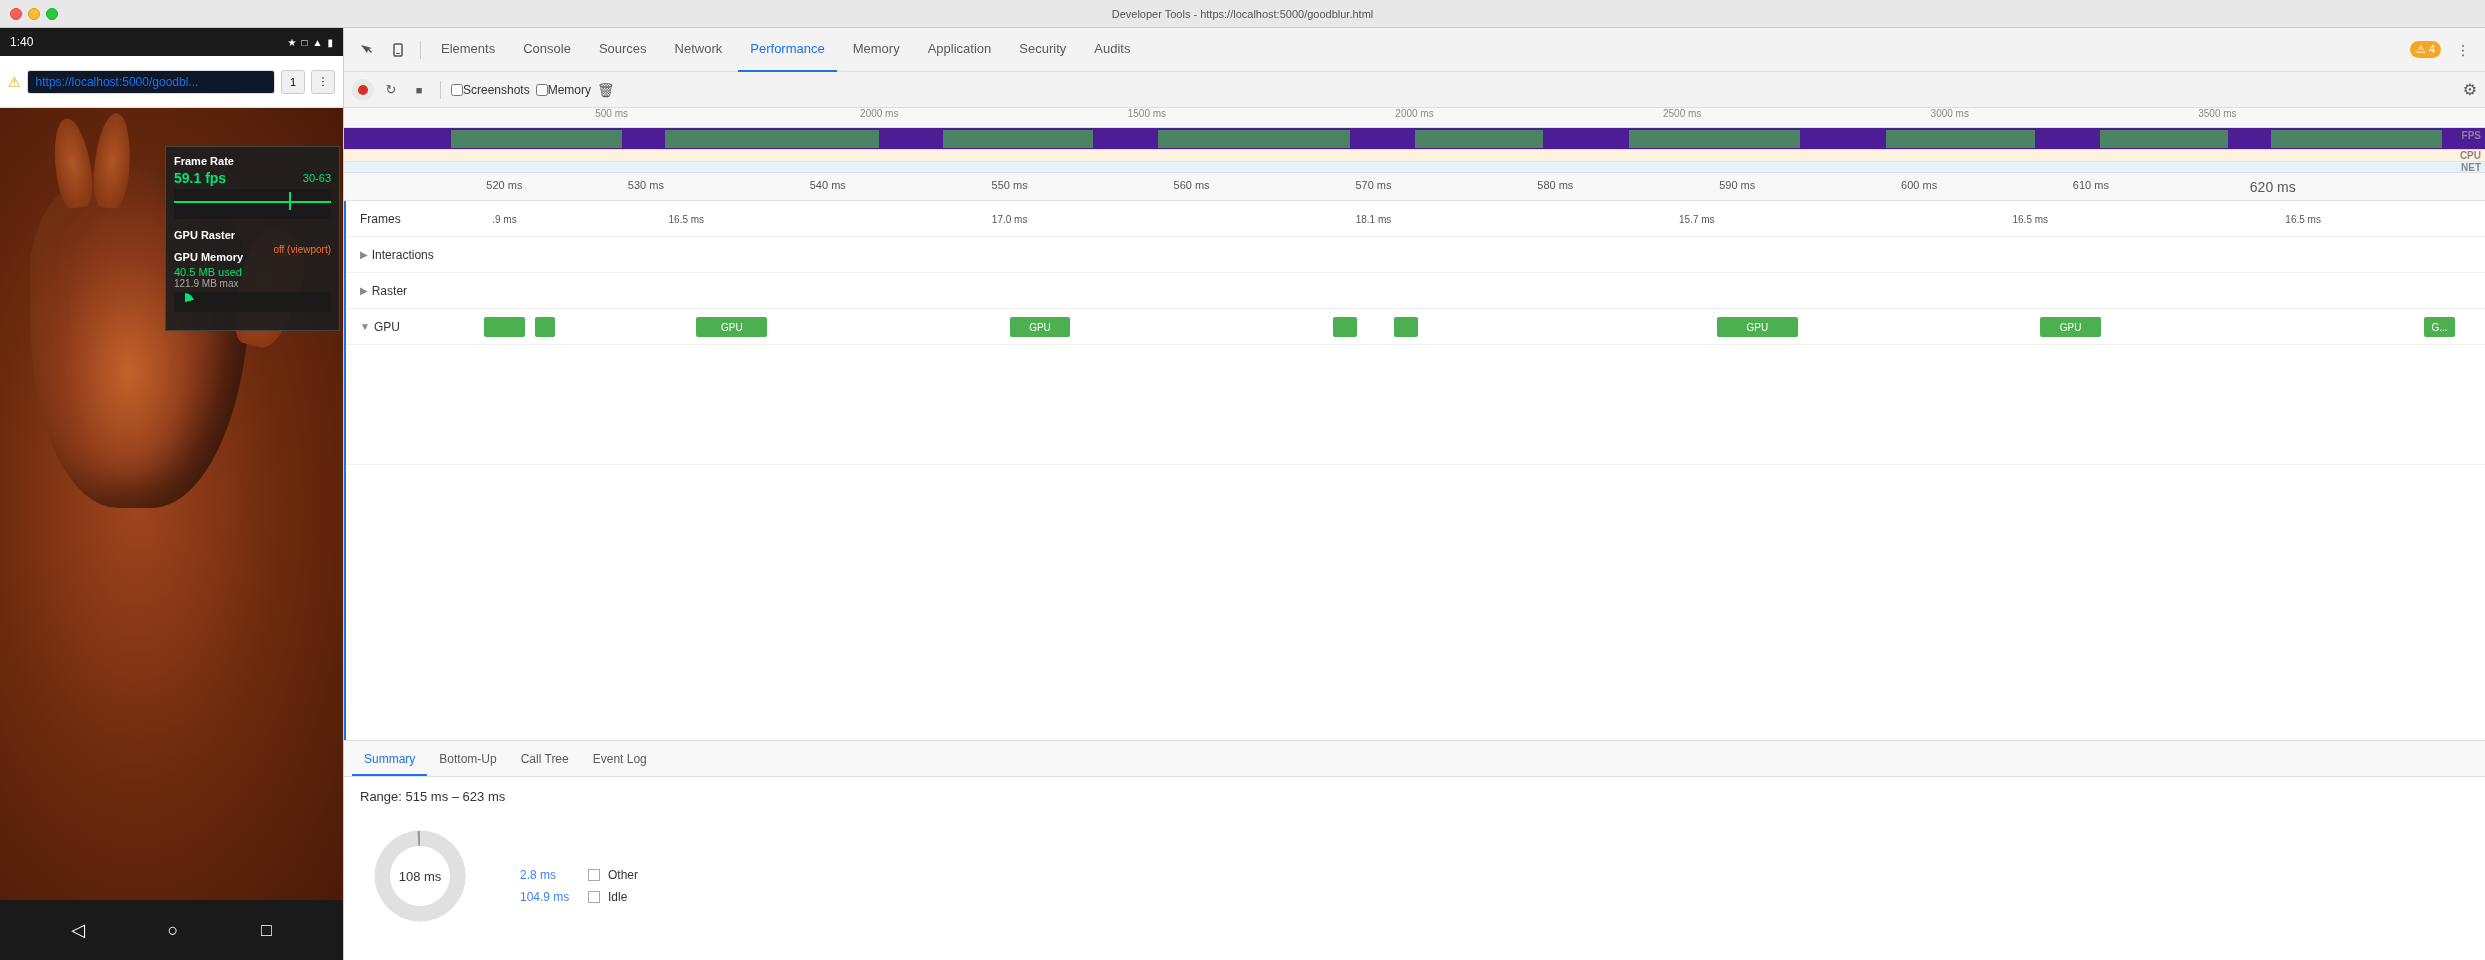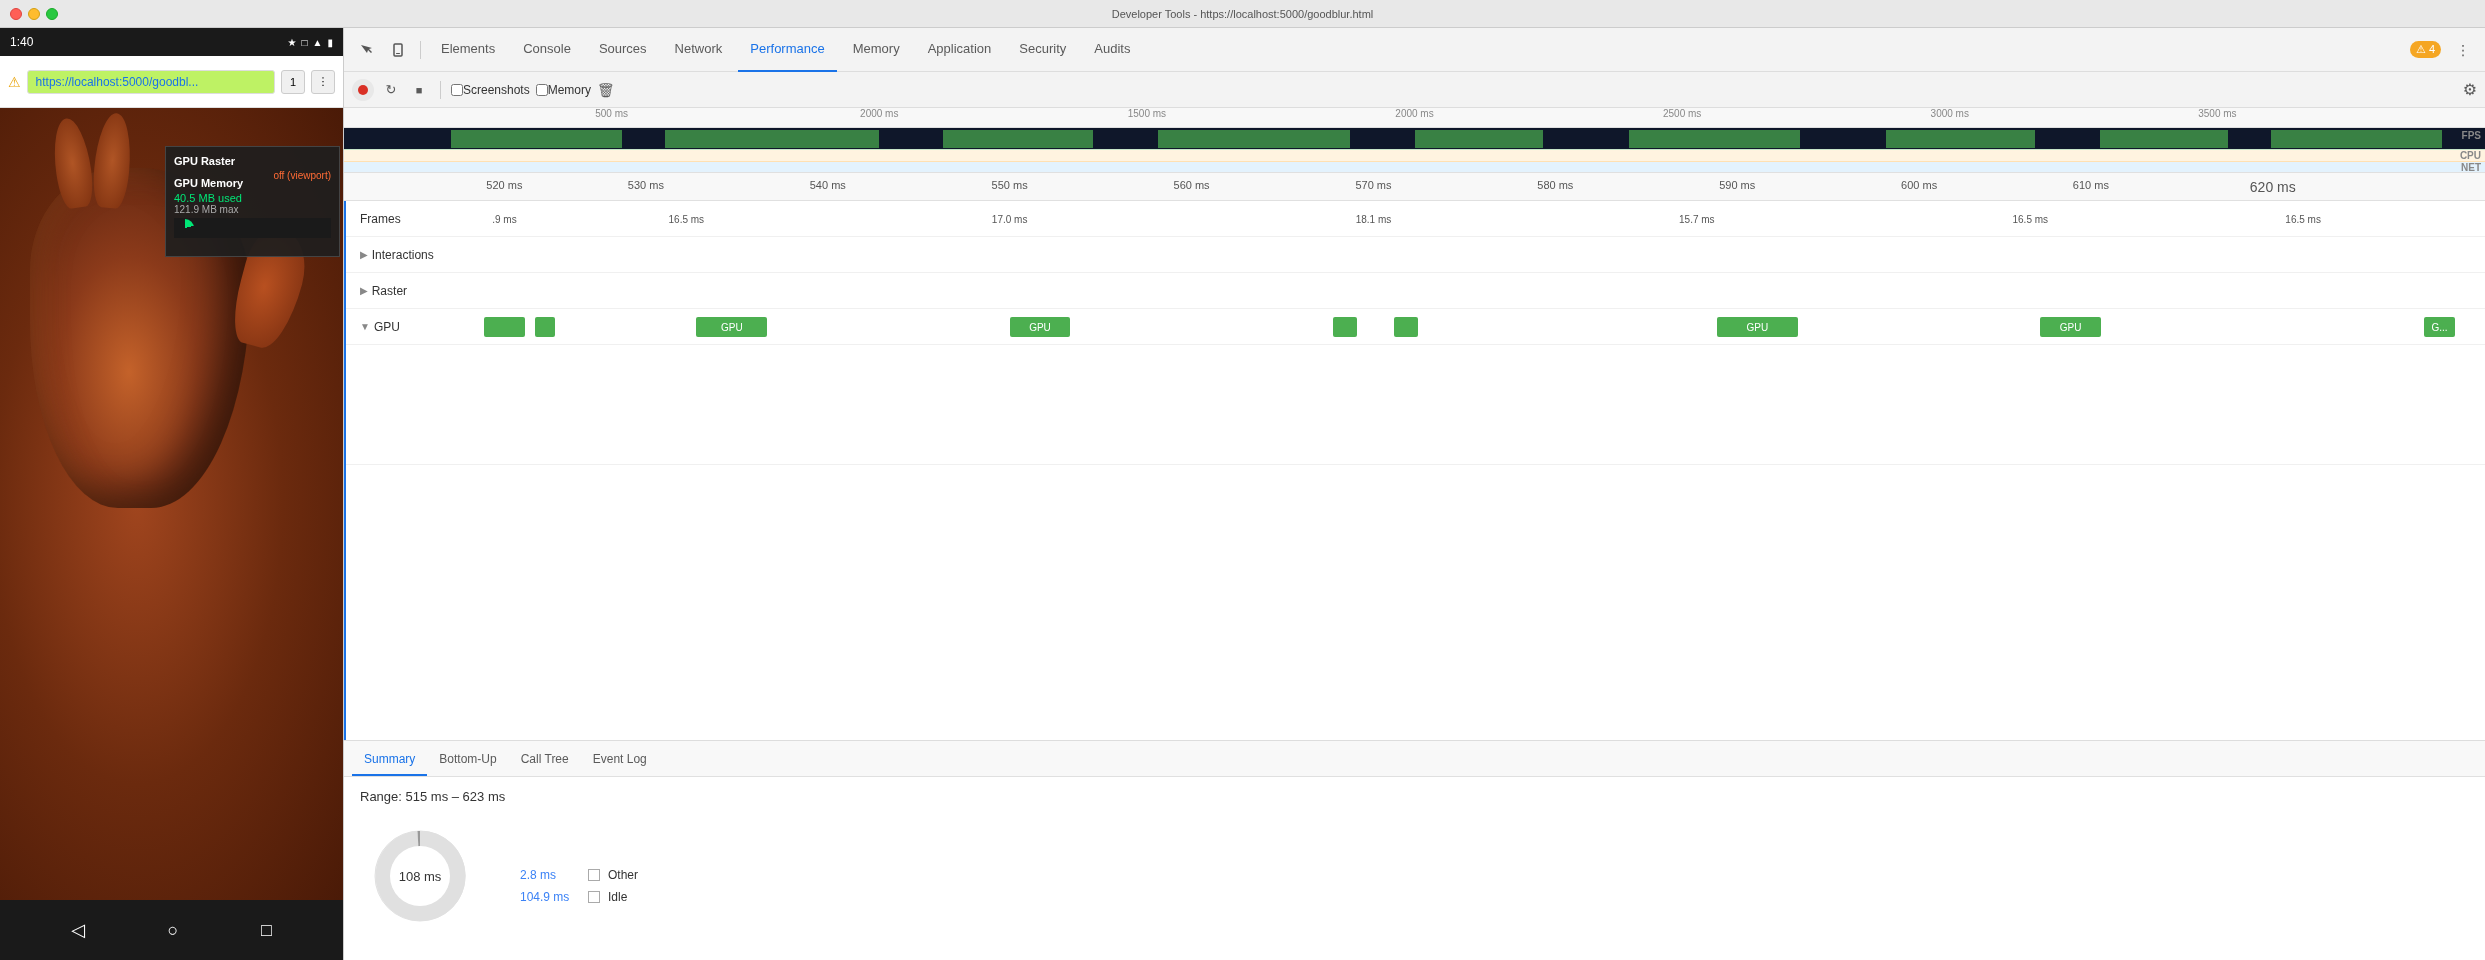"https://localhost:5000/goodbl..." .browser-url { background: #bef264 -> #0f172a }
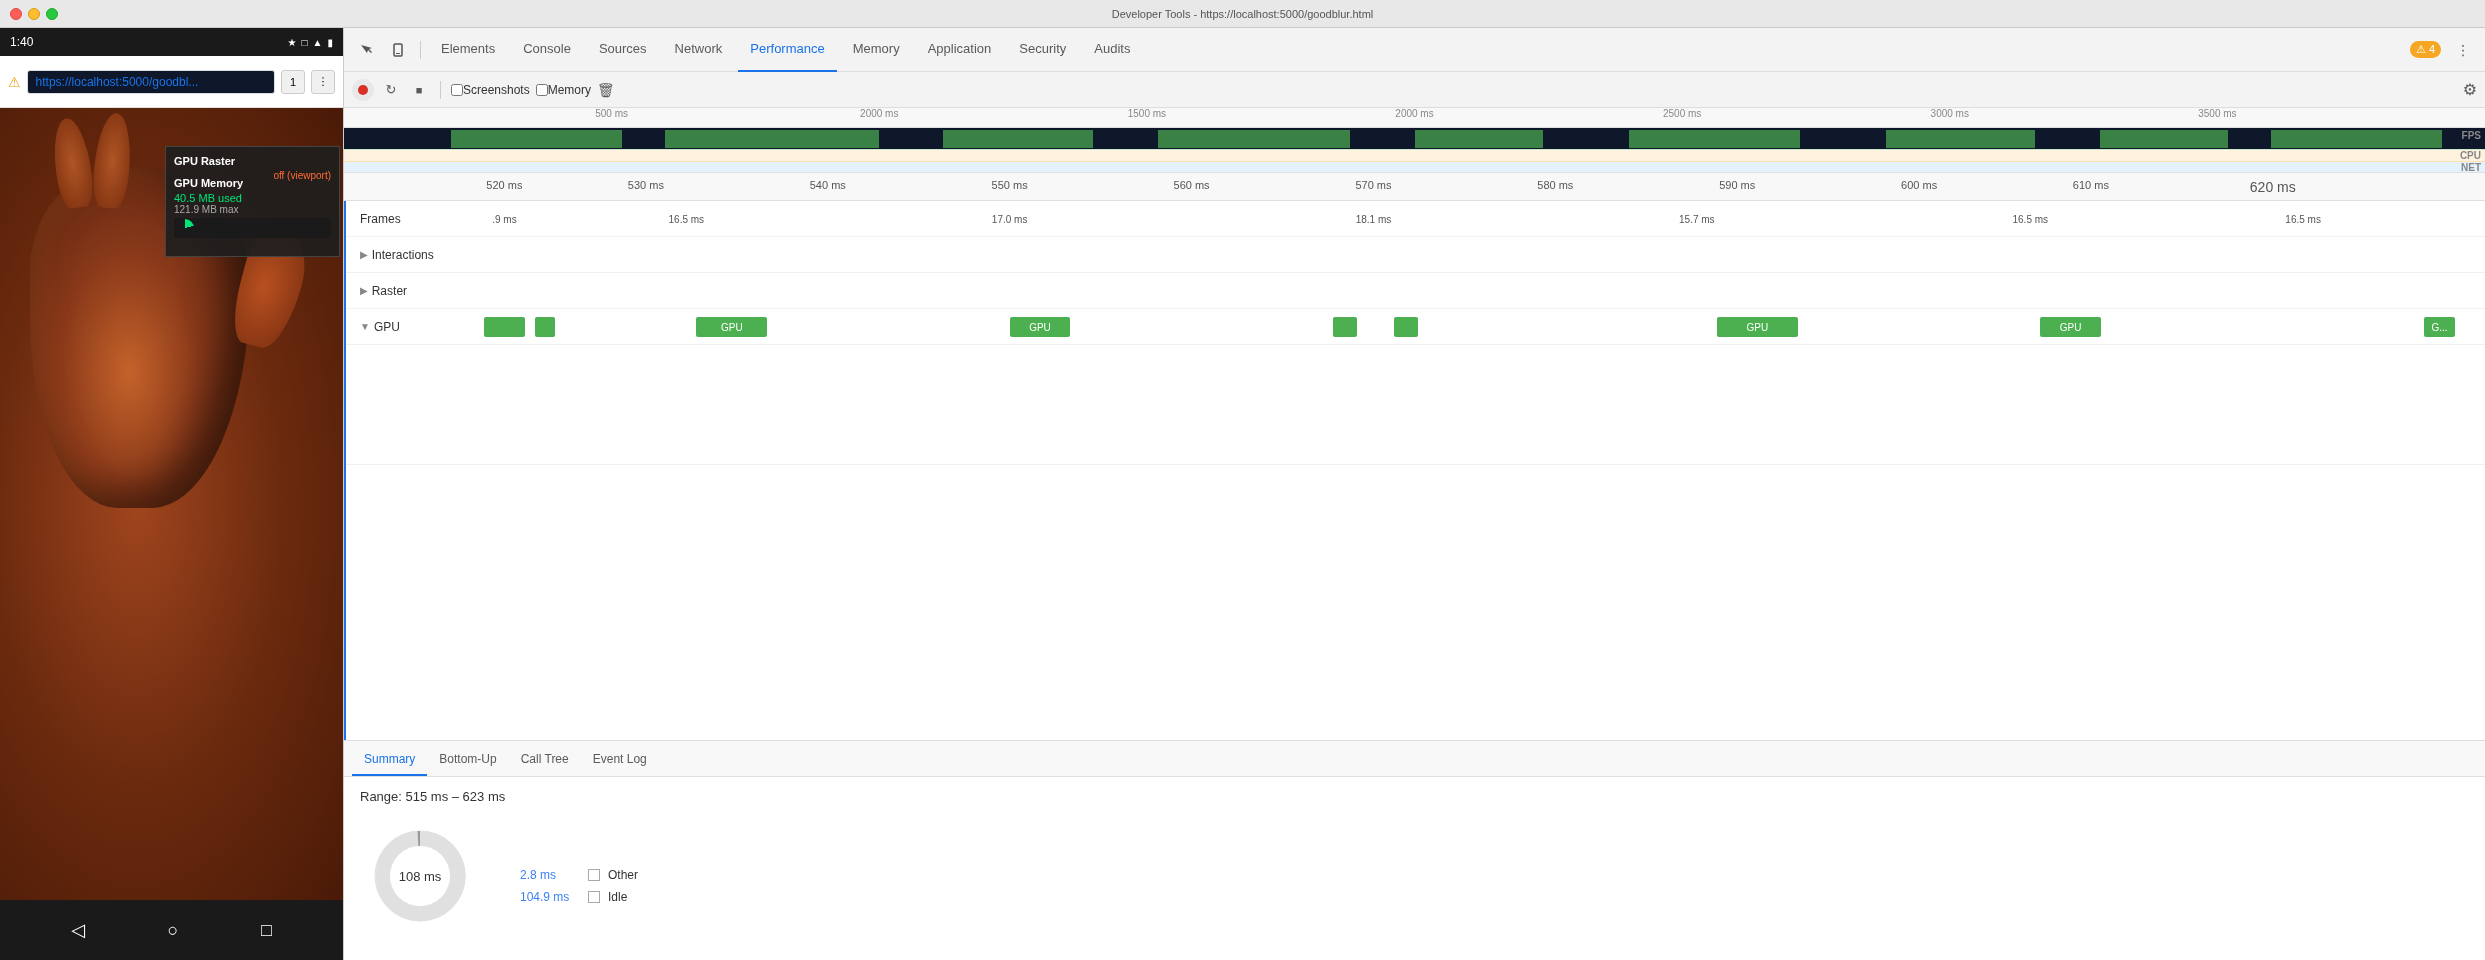"FPS" .fps-track { background: #0f172a -> #4c1d95 }
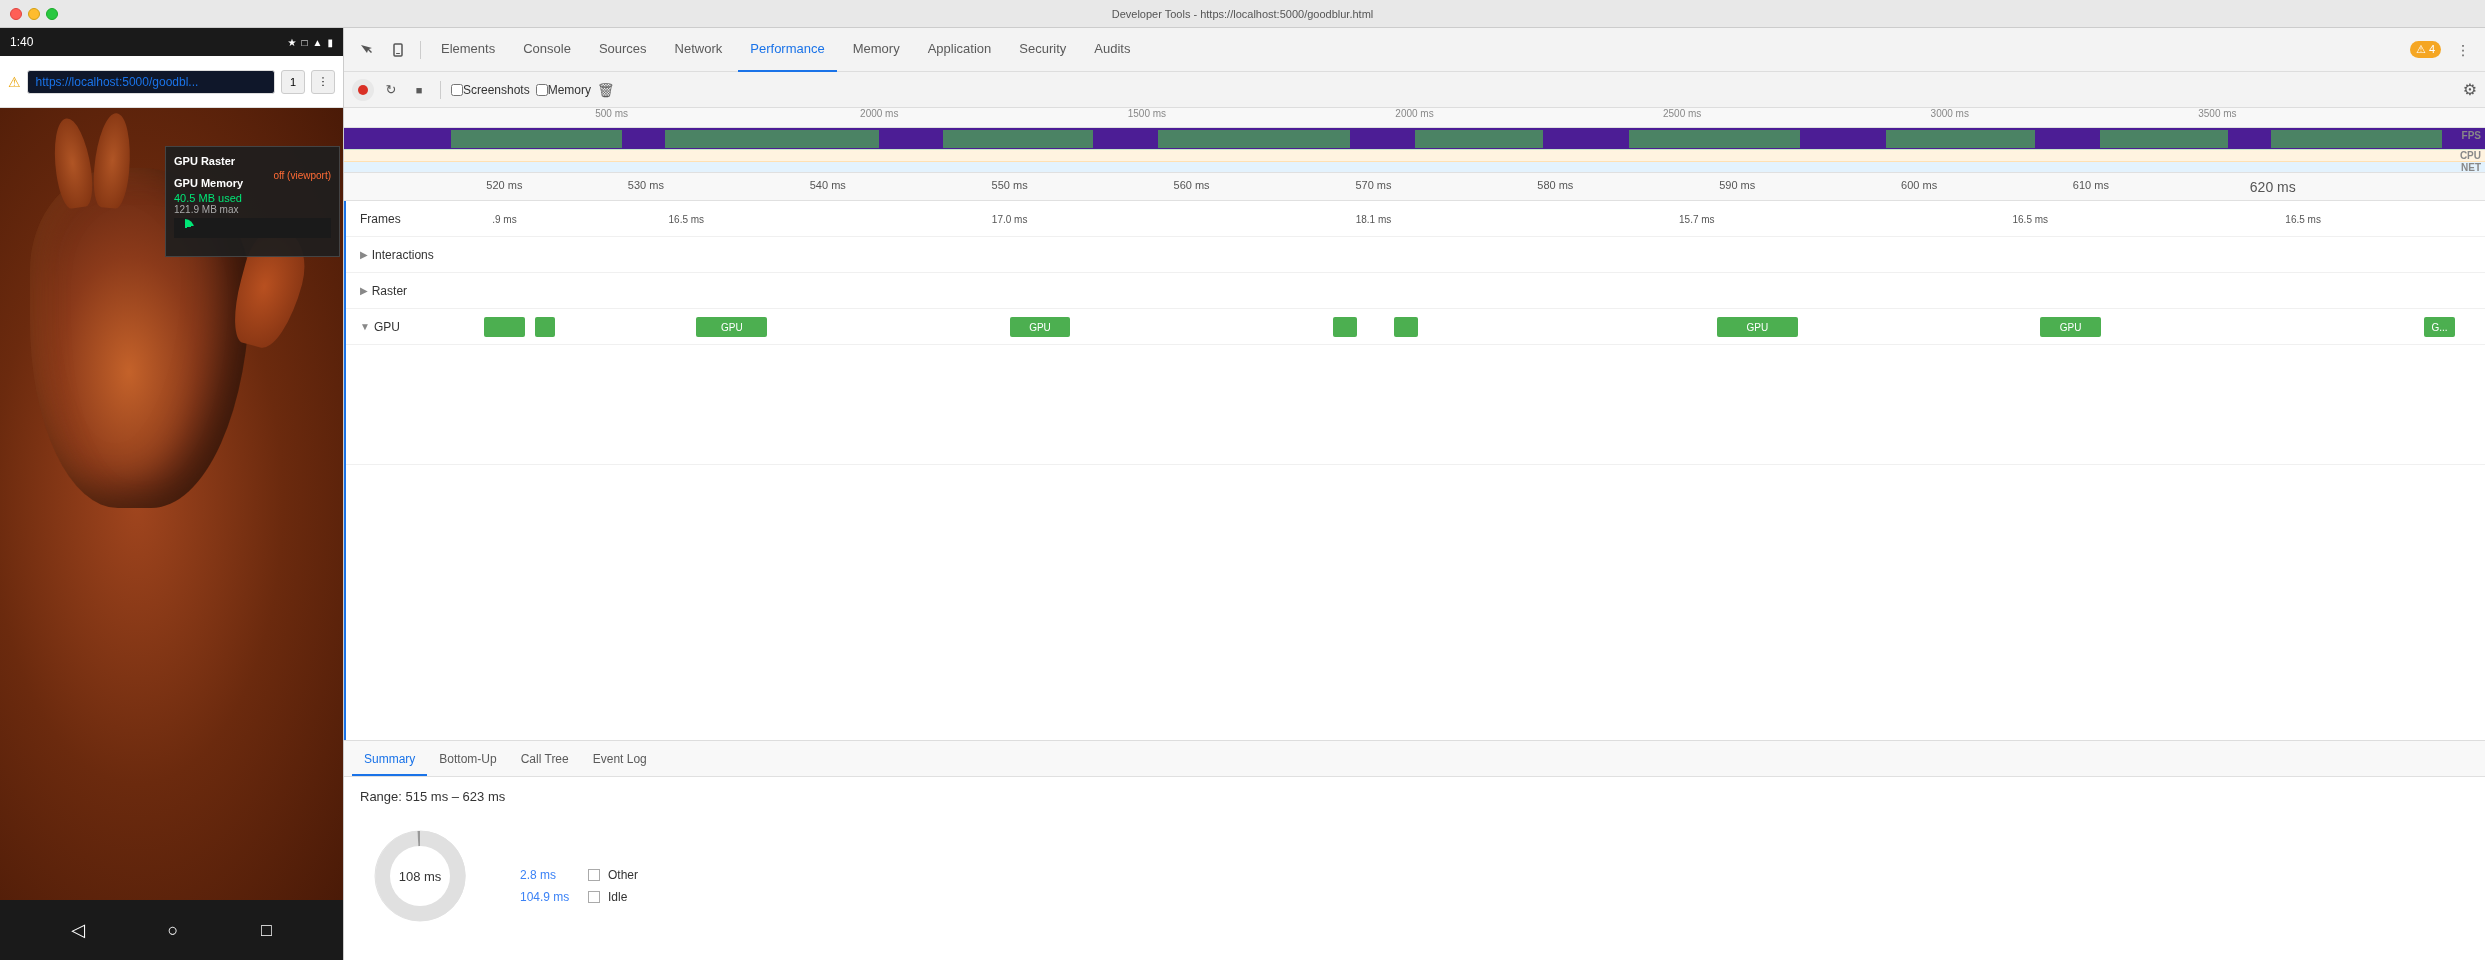"Frame Rate" div.overlay-section { html: none -> <div> <div>Frame Rate</div> <div> <span>59.1 fps</span> <span>30-63</span> </div> <div> <div></div> <div></div> </div> </div> }
